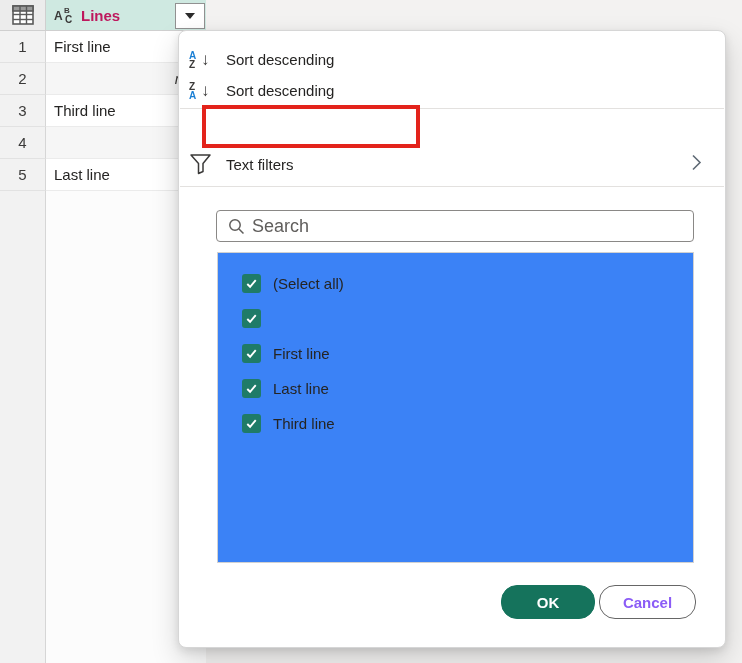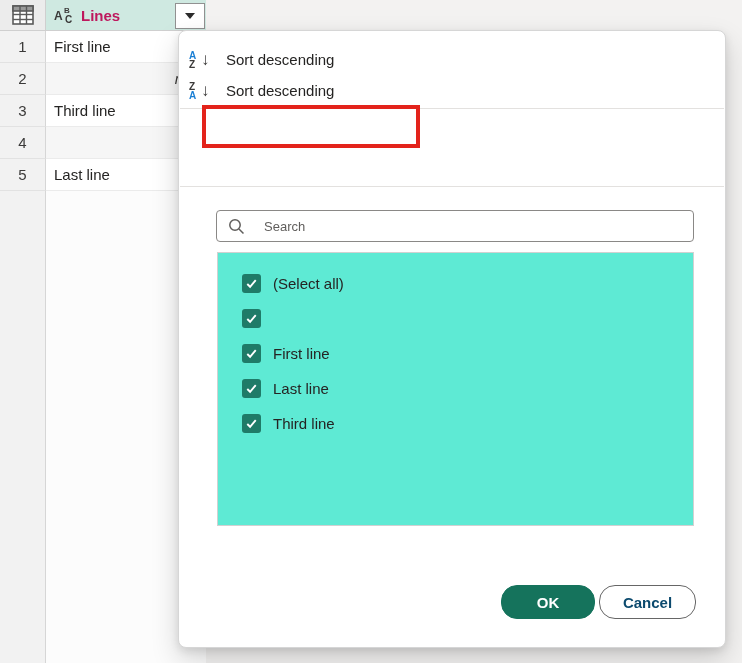"Text filters" div.menu-item { html: none -> <div> <span> <svg> <path></path> </svg> </span> <span>Text filters</span> <span> <svg> <polyline></polyline> </svg> </span> </div> }
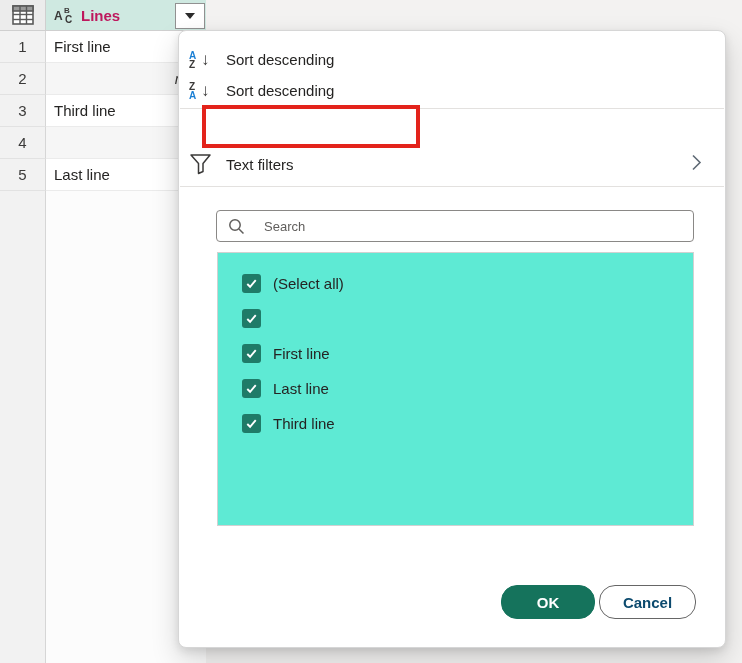"Search" .searchbox input { font-size: 13px -> 18px; margin-left: 19px -> 7px }
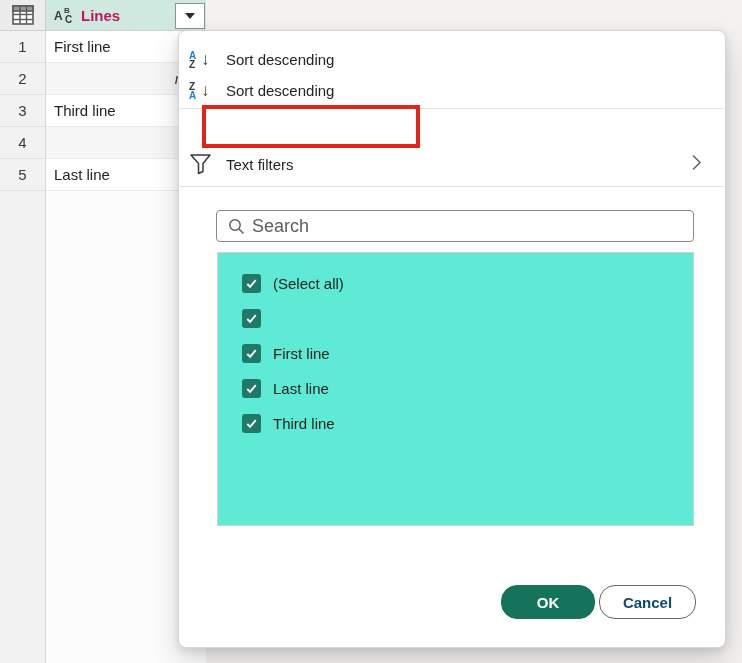"(Select all)" .listbox { background: #5eead4 -> #3b82f6; height: 274px -> 311px }
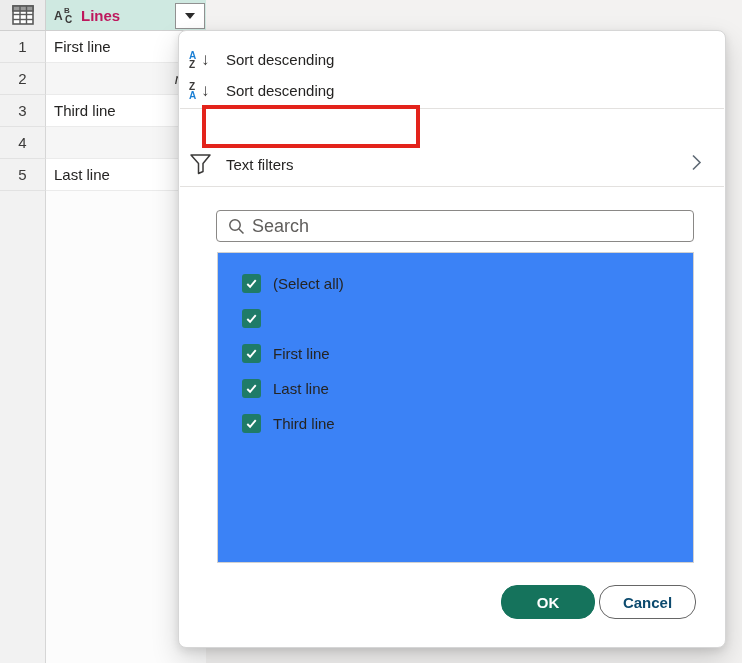"Cancel" .btn-cancel { color: #0c4a6e -> #8b5cf6 }
